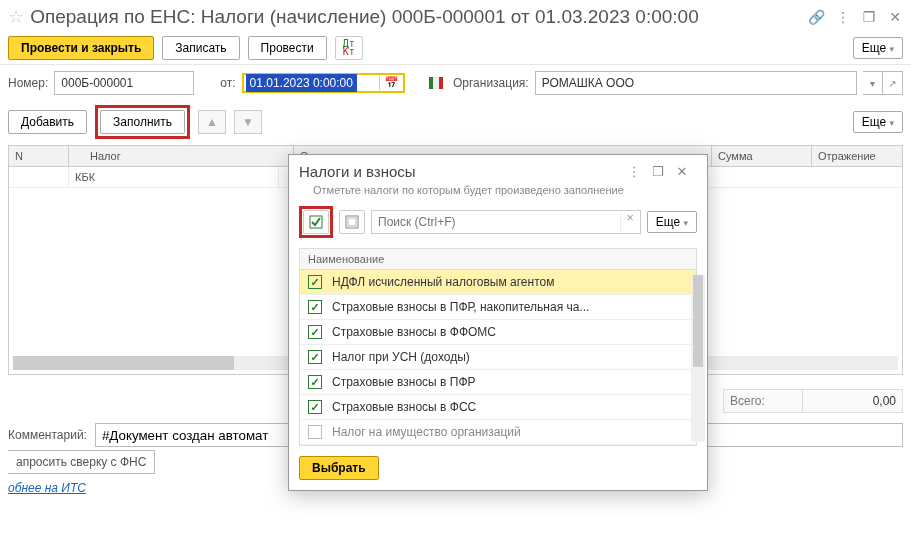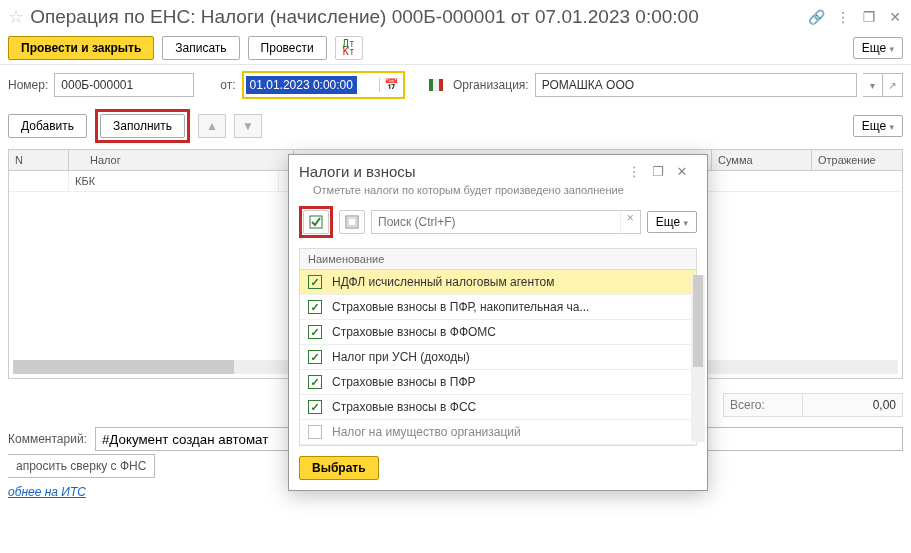"Операция по ЕНС: Налоги (начисление)" span.title { text: 07.01.2023 -> 01.03.2023 }
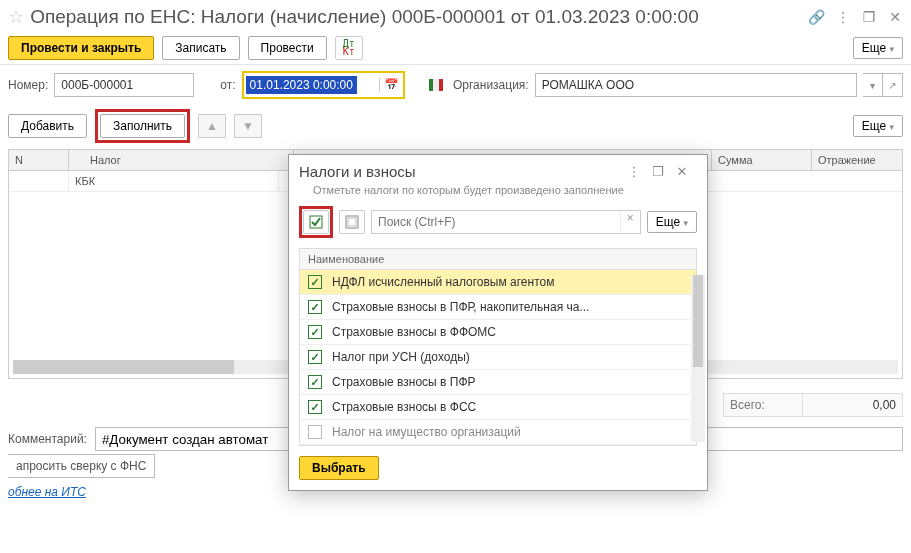"01.01.2023 0:00:00" .date-box { height: 28px -> 20px }
